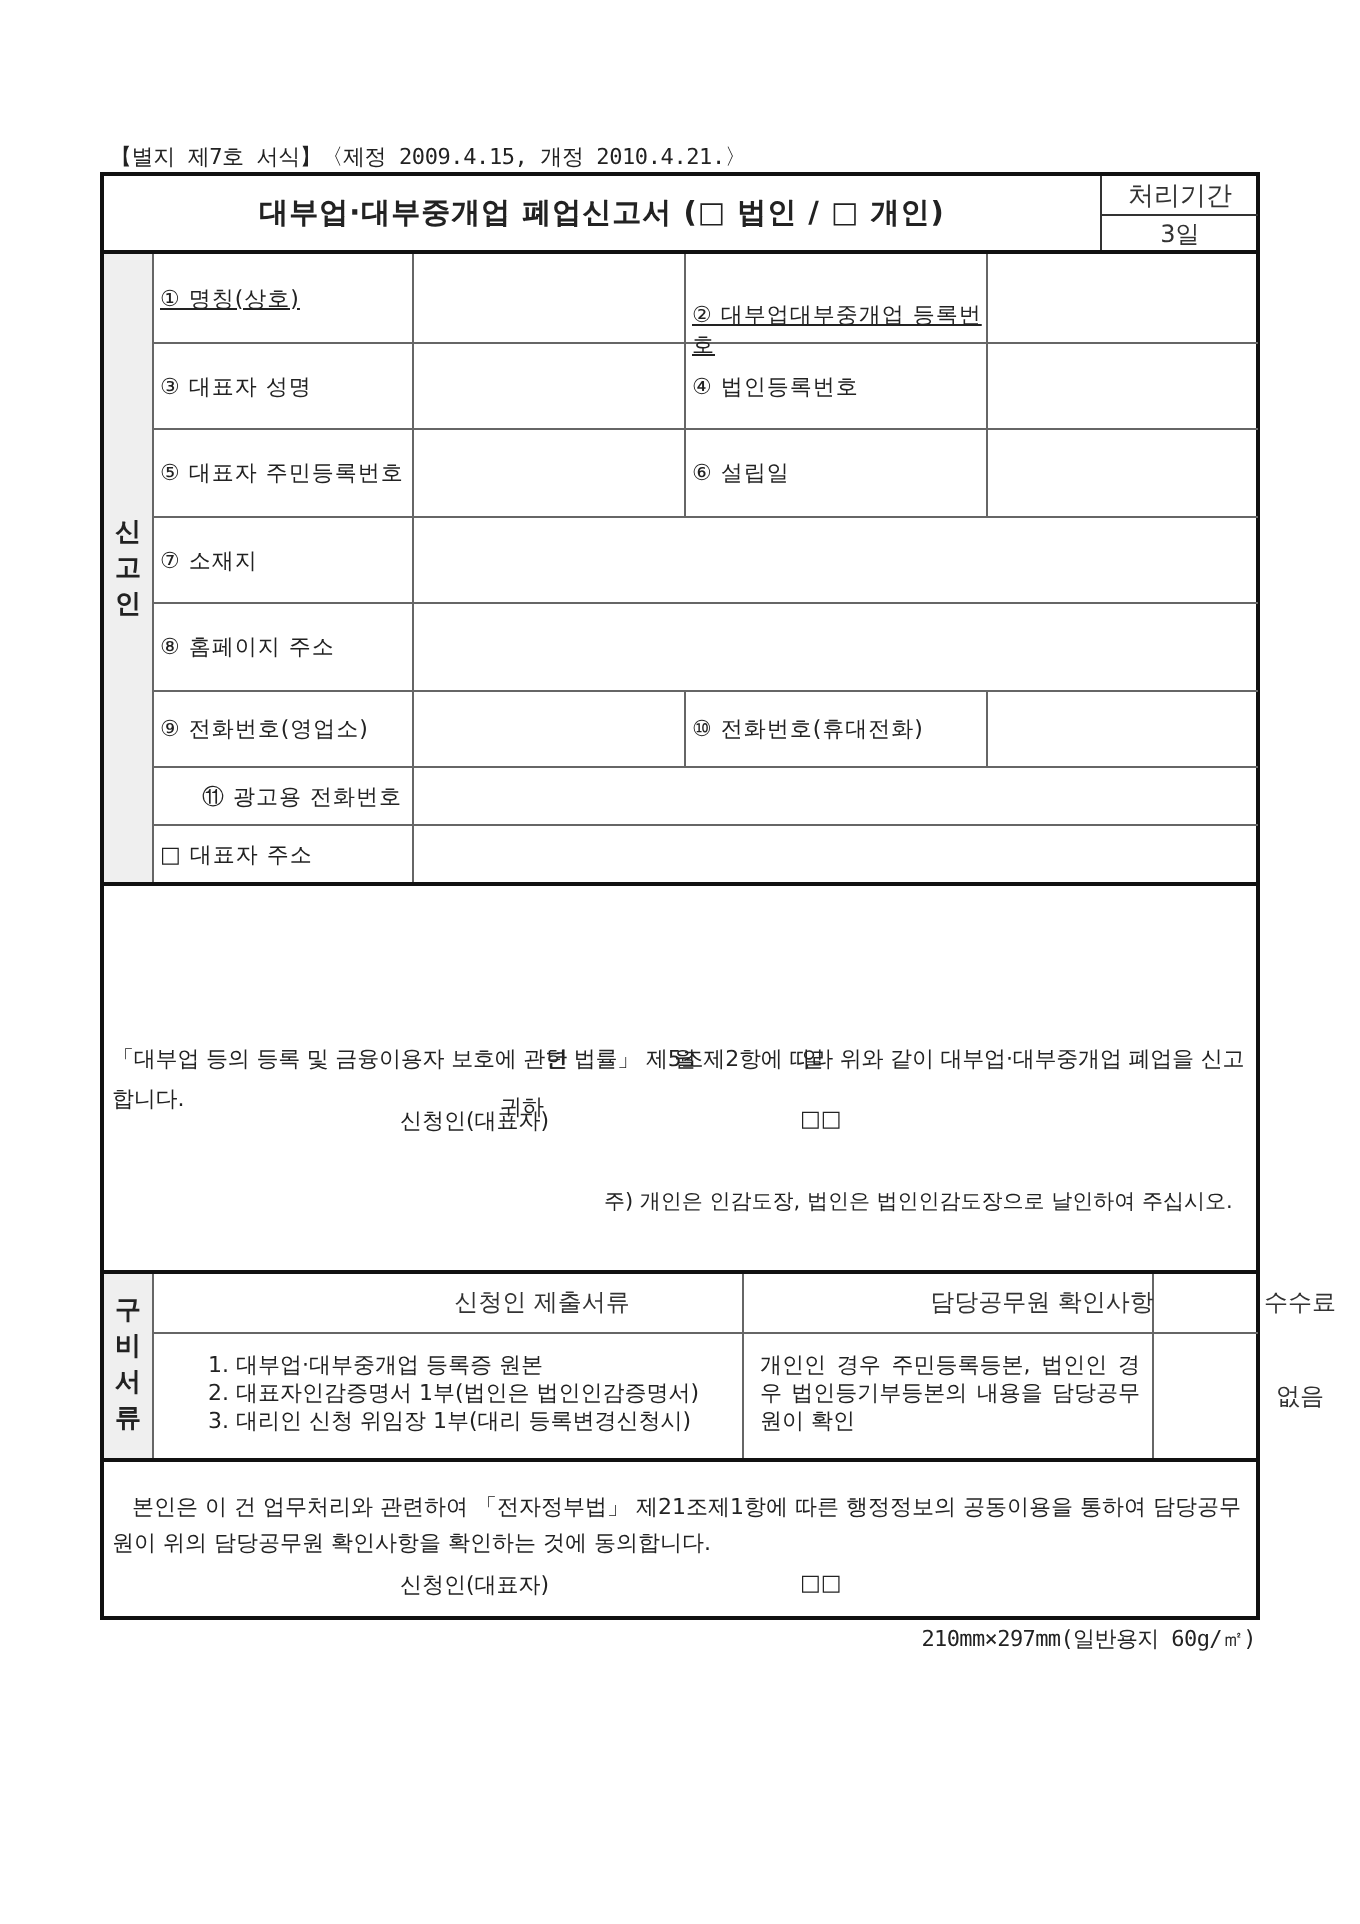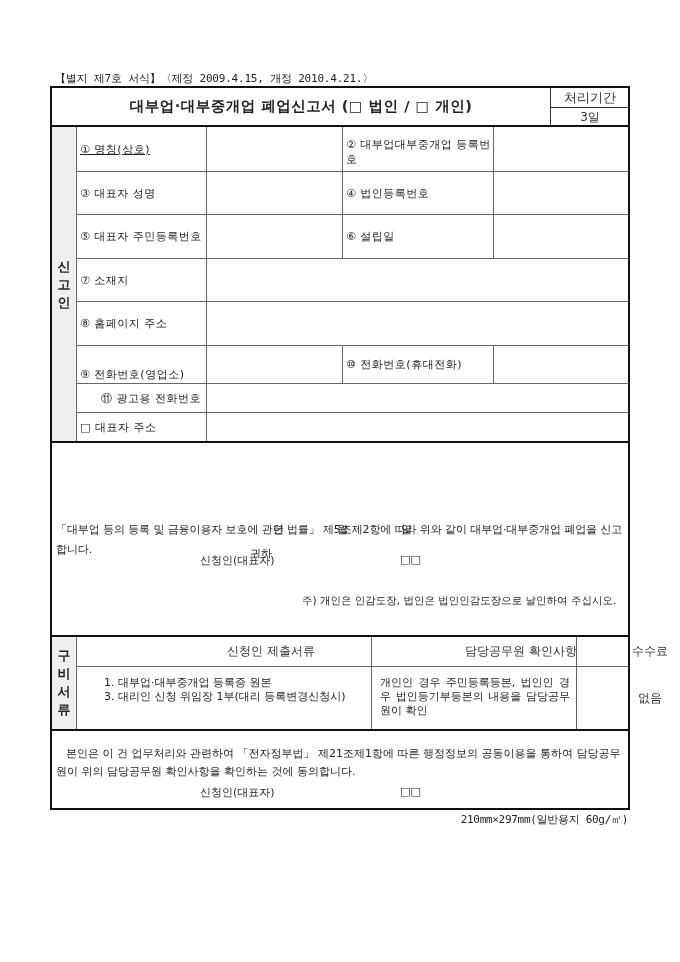"② 대부업대부중개업 등록번호" div.cell-label { text-decoration: none -> underline; top: 130px -> 143px }
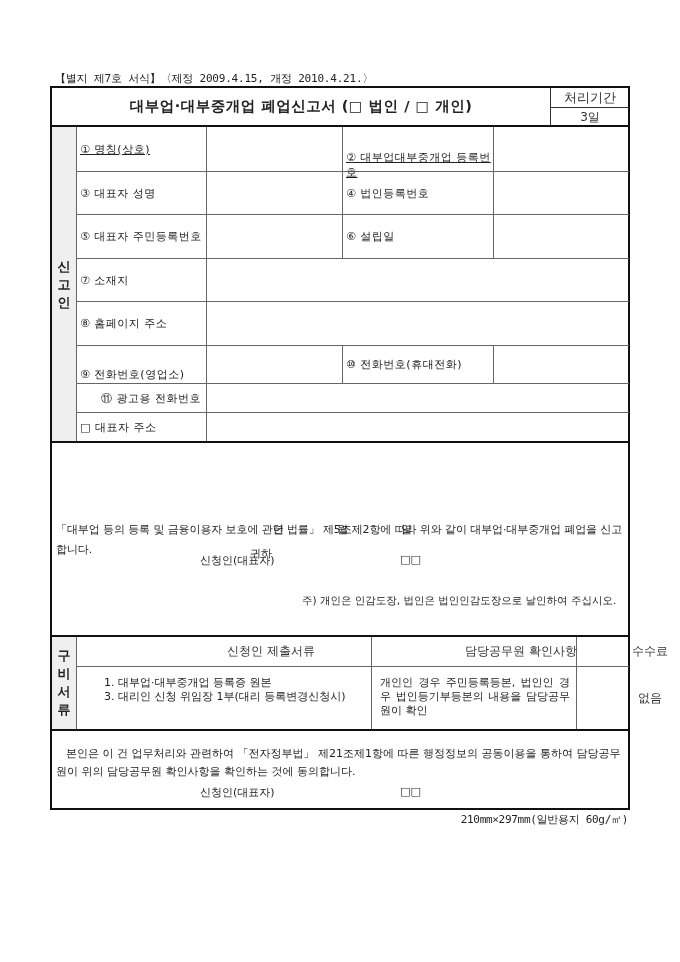"⑨ 전화번호(영업소)" div.cell-label { top: 356px -> 346px }
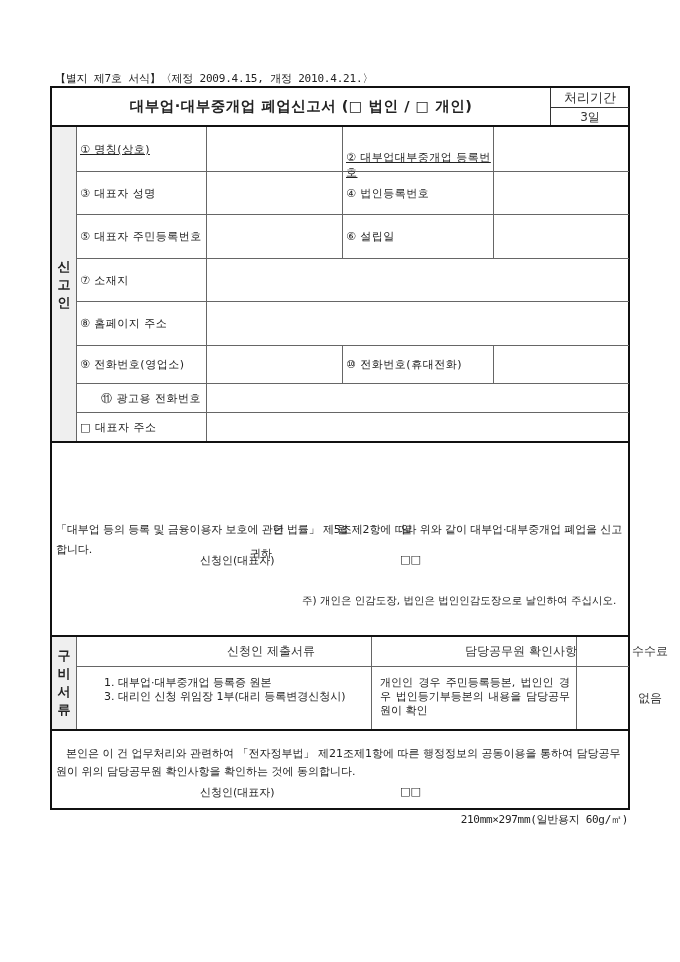"2. 대표자인감증명서 1부(법인은 법인인감증명서)" div { html: none -> <div>2. 대표자인감증명서 1부(법인은 법인인감증명서)</div> }
